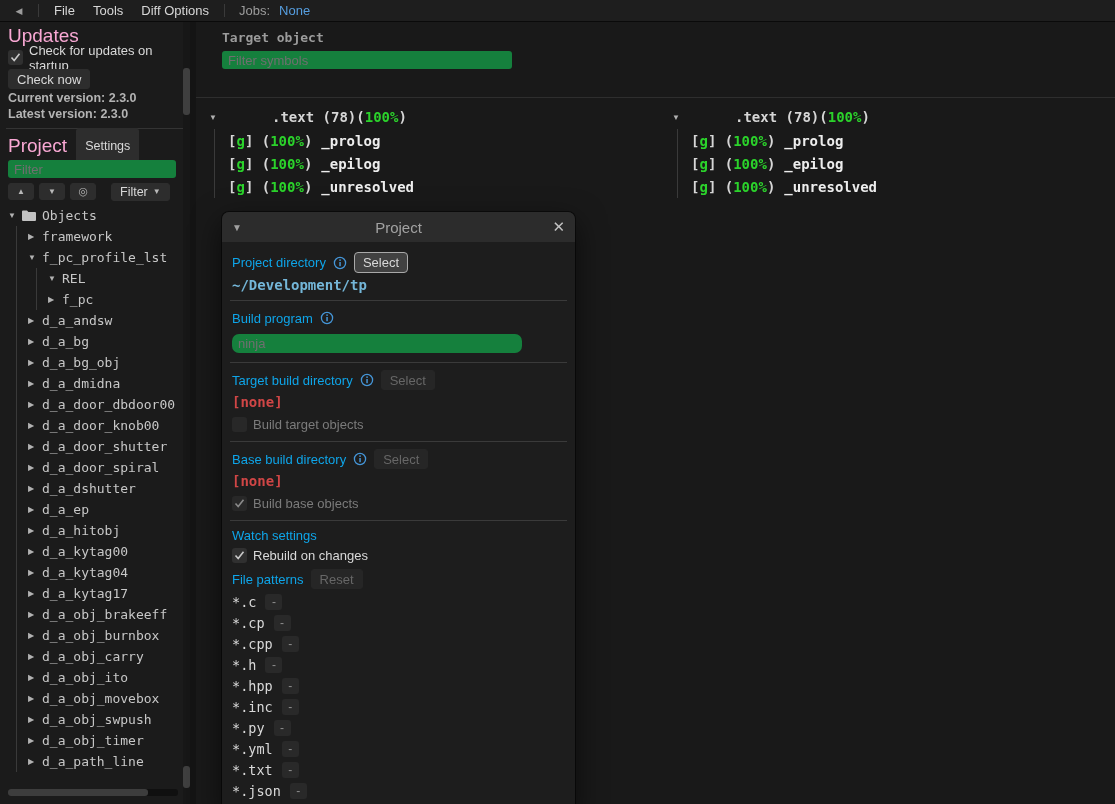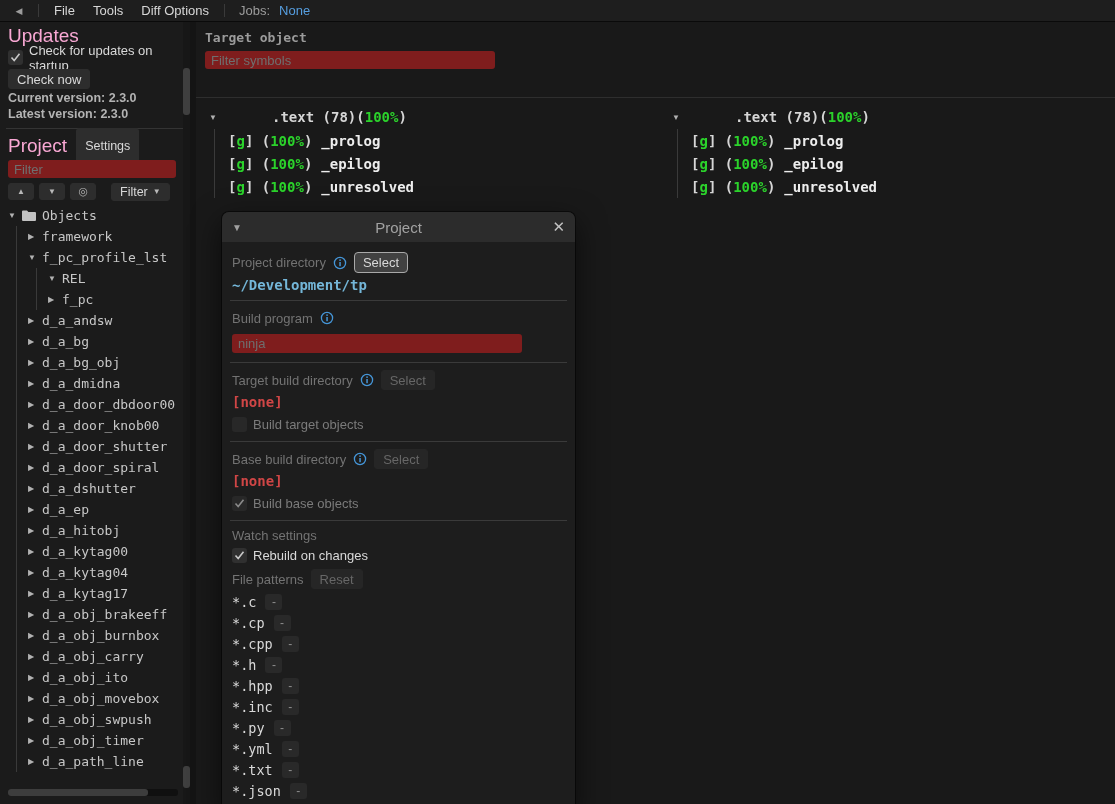"Target object" .target-col { left: 9px -> 26px }
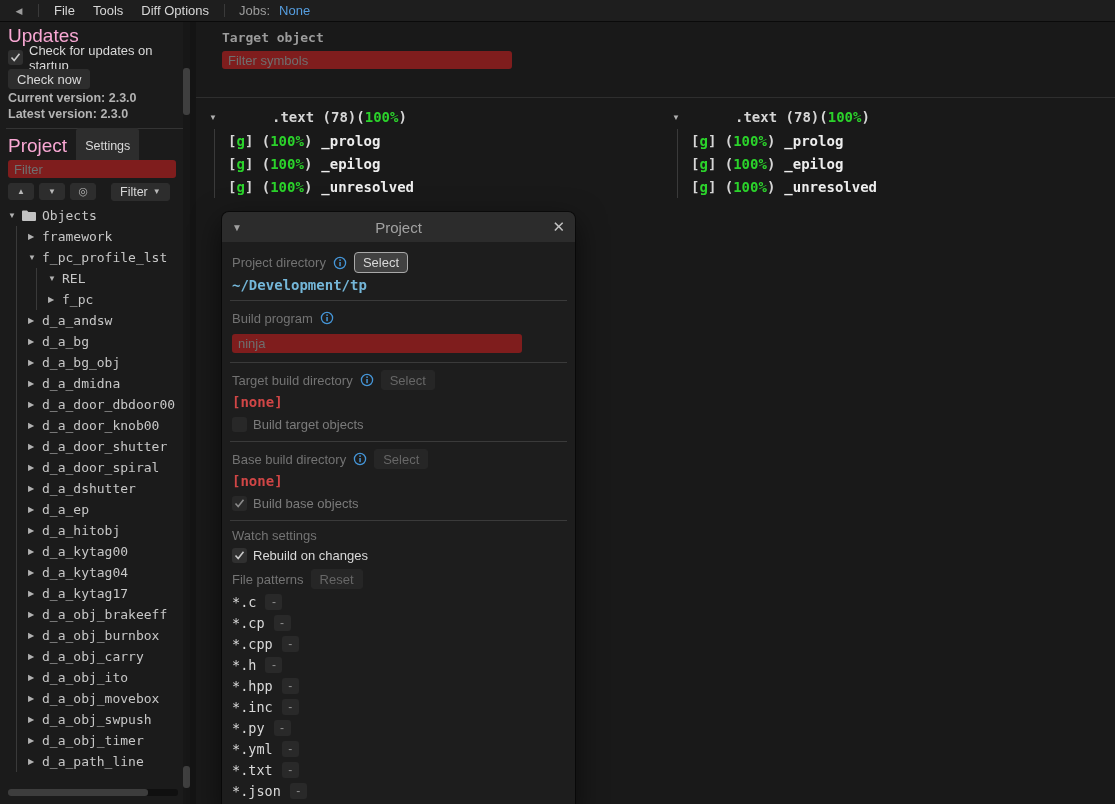"Filter symbols" .text-input { background: #7f1d1d -> #15803d }
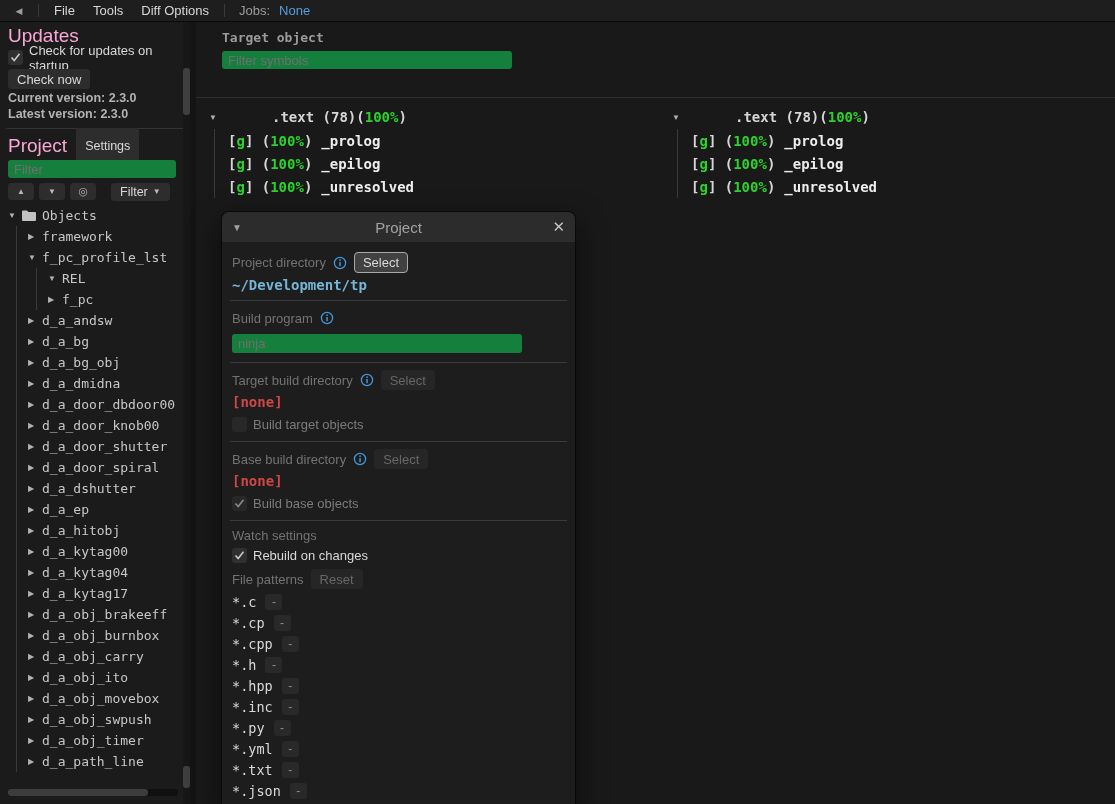"Project directory" .lbl { color: #737373 -> #0ea5e9 }
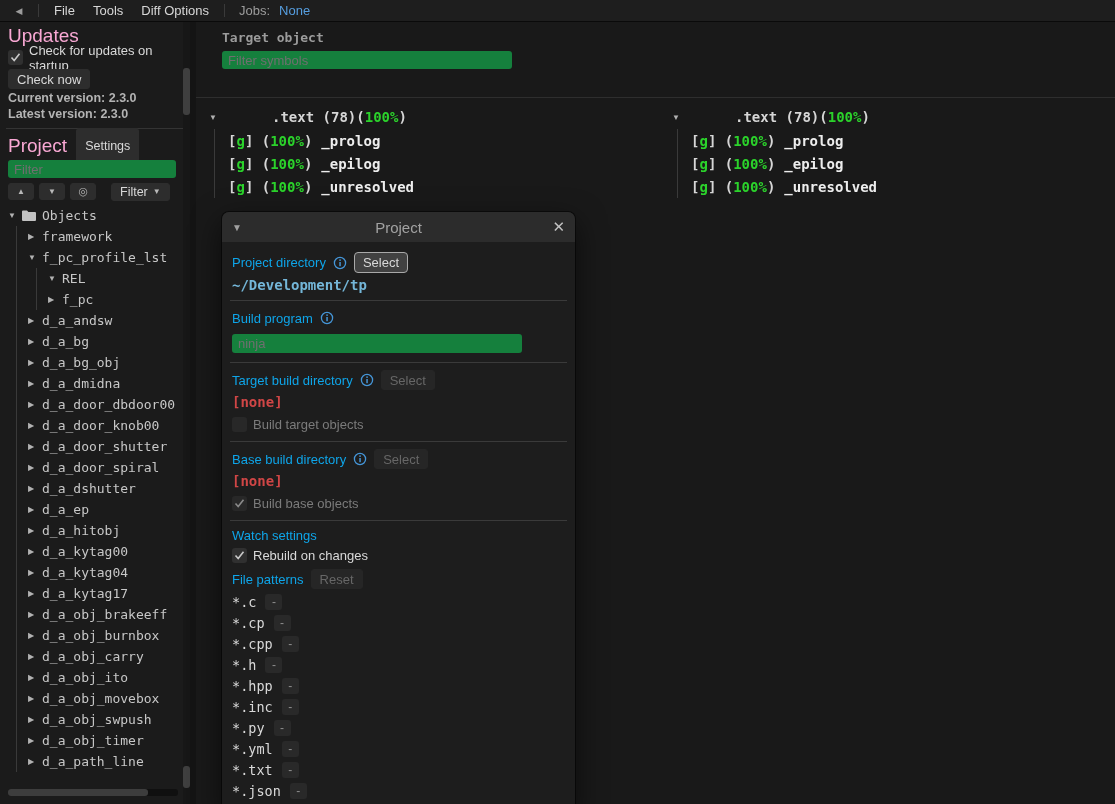"ninja" .ninja-input { border-radius: none -> 7px }
